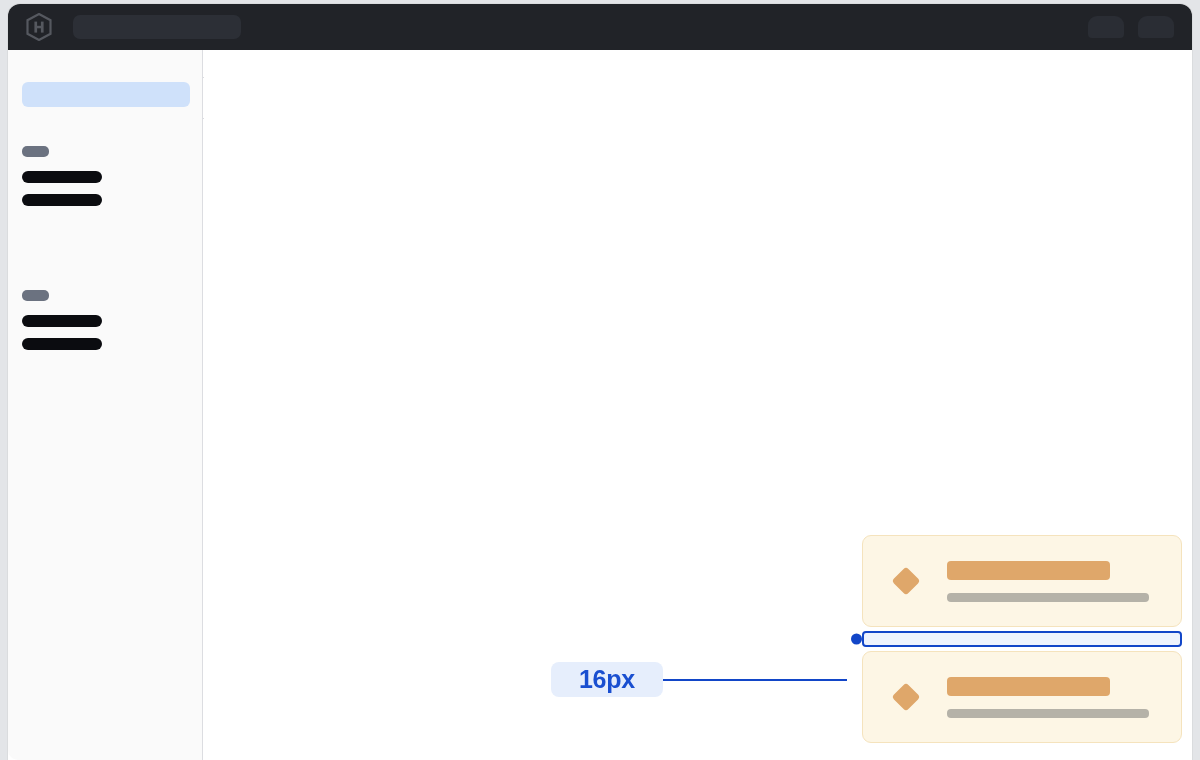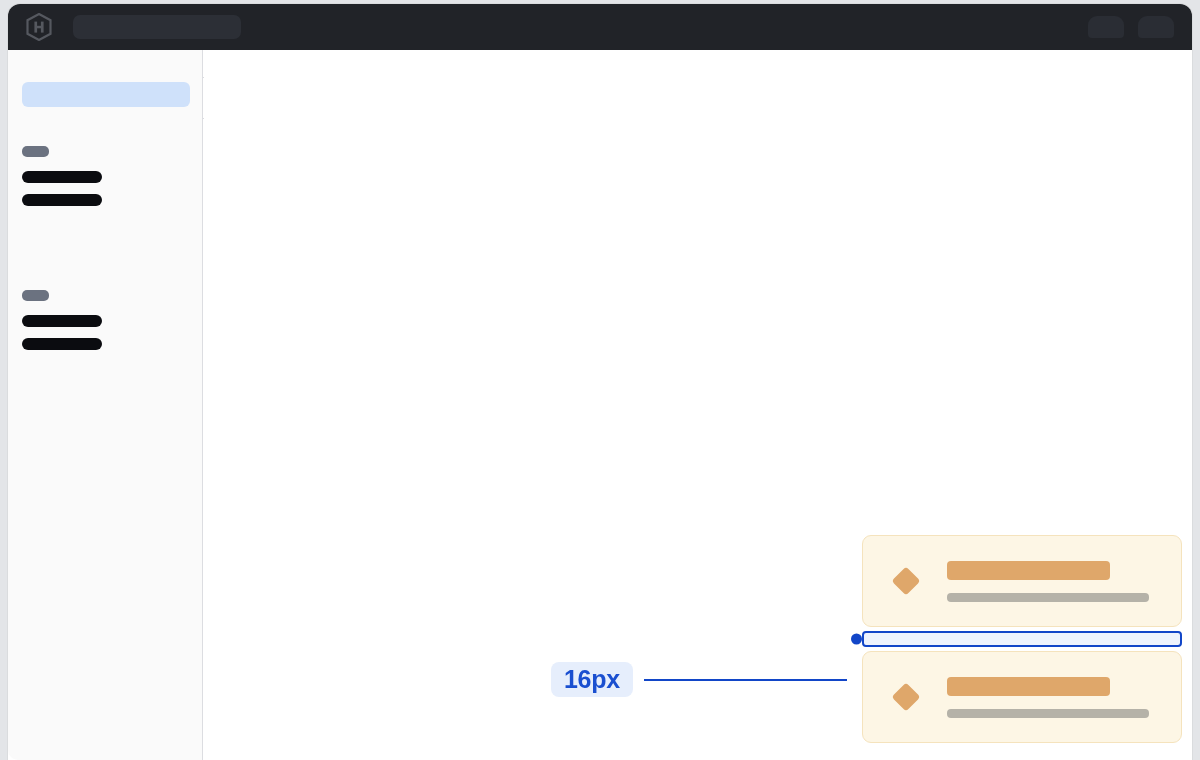"16px" .measure-badge { padding: 0 13px -> 0 28px }
